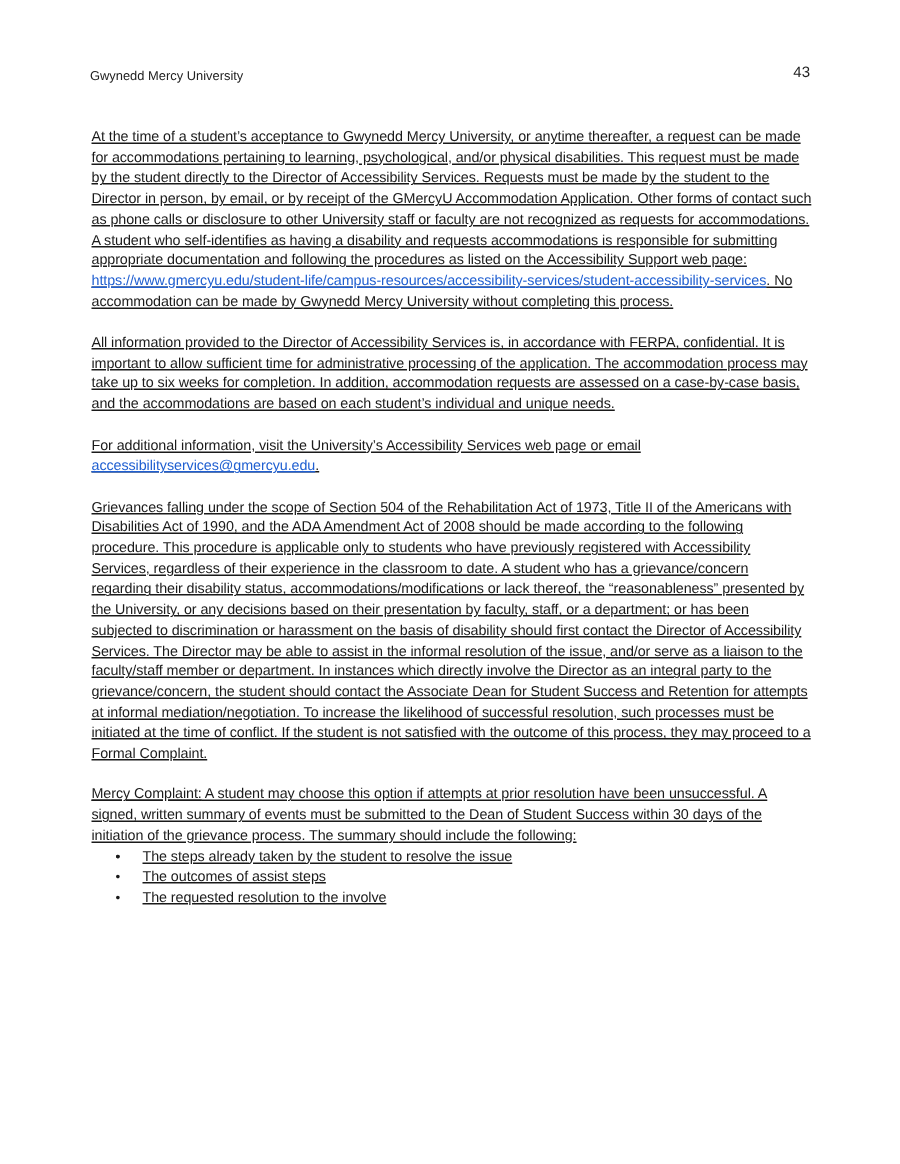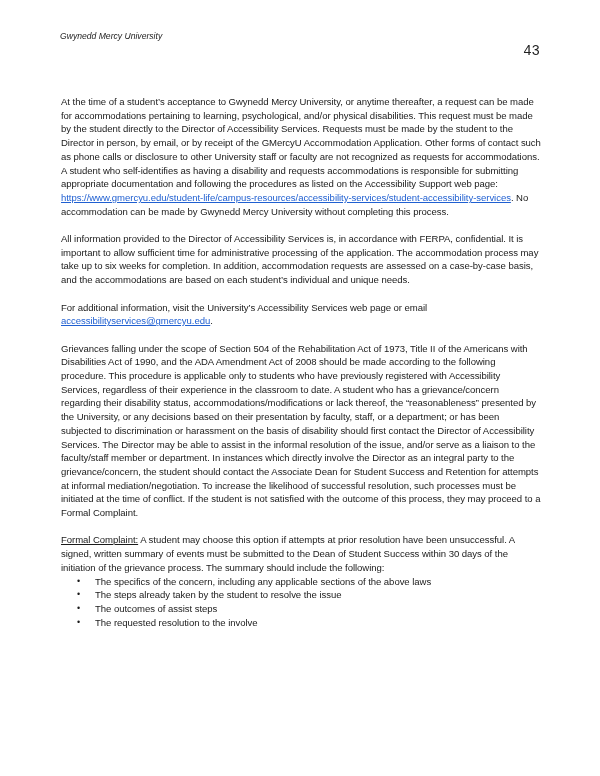"Gwynedd Mercy University" .header { font-style: italic -> none; top: 30px -> 44px }
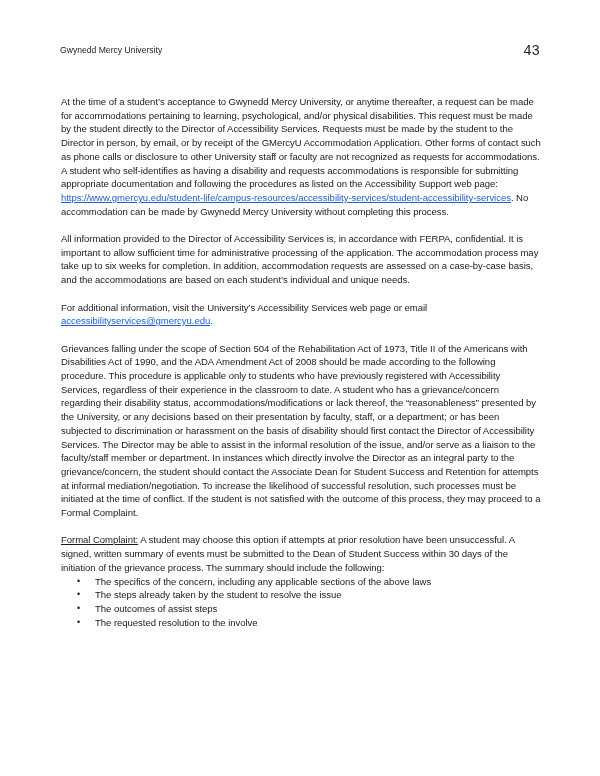"43" .page-num { font-family: Liberation Mono, monospace -> none; font-size: 14px -> 10px }
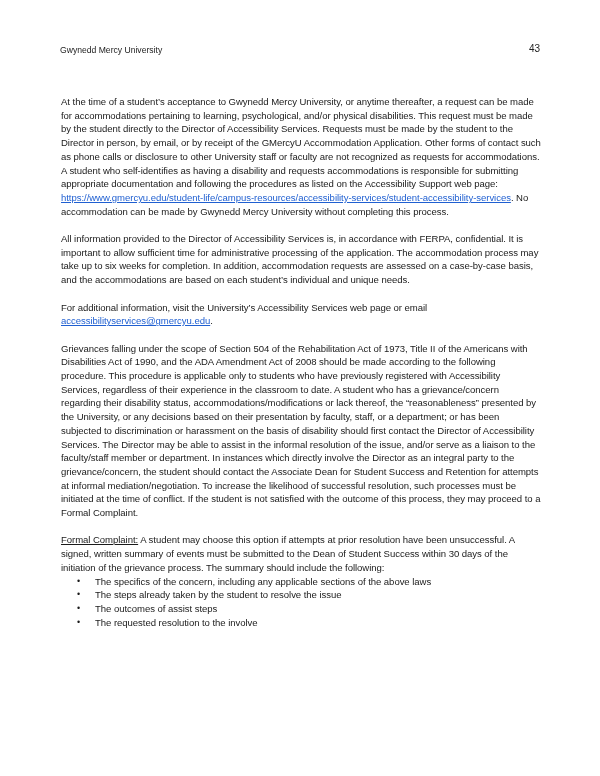"At the time of a" .content { text-decoration: none -> underline; top: 95px -> 85px }
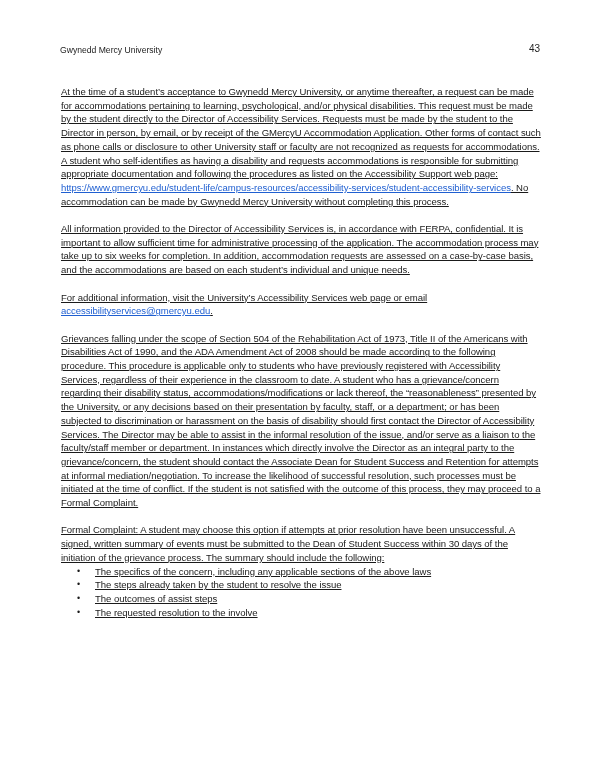"Formal Complaint:" span.underline { text: Formal -> Mercy }
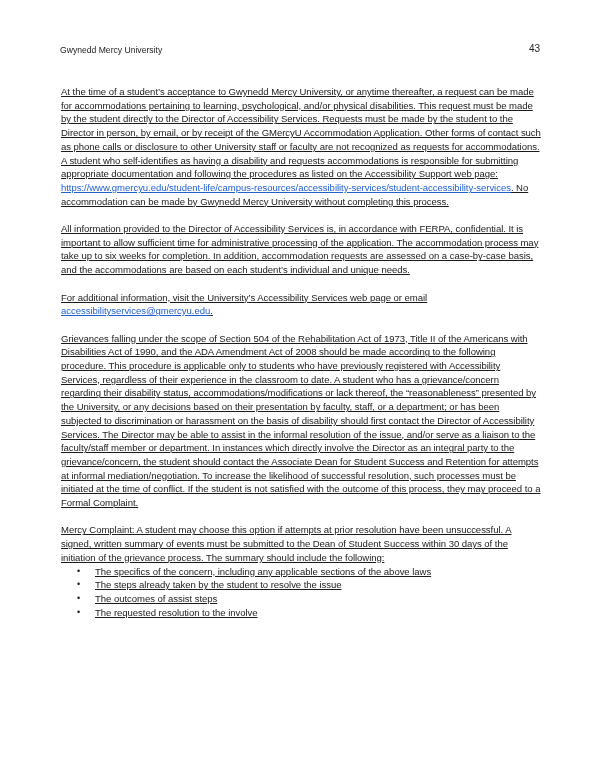"The specifics of the concern," span { html: <span>The specifics of the concern, including any applicable sections of the above laws</span> -> none }
